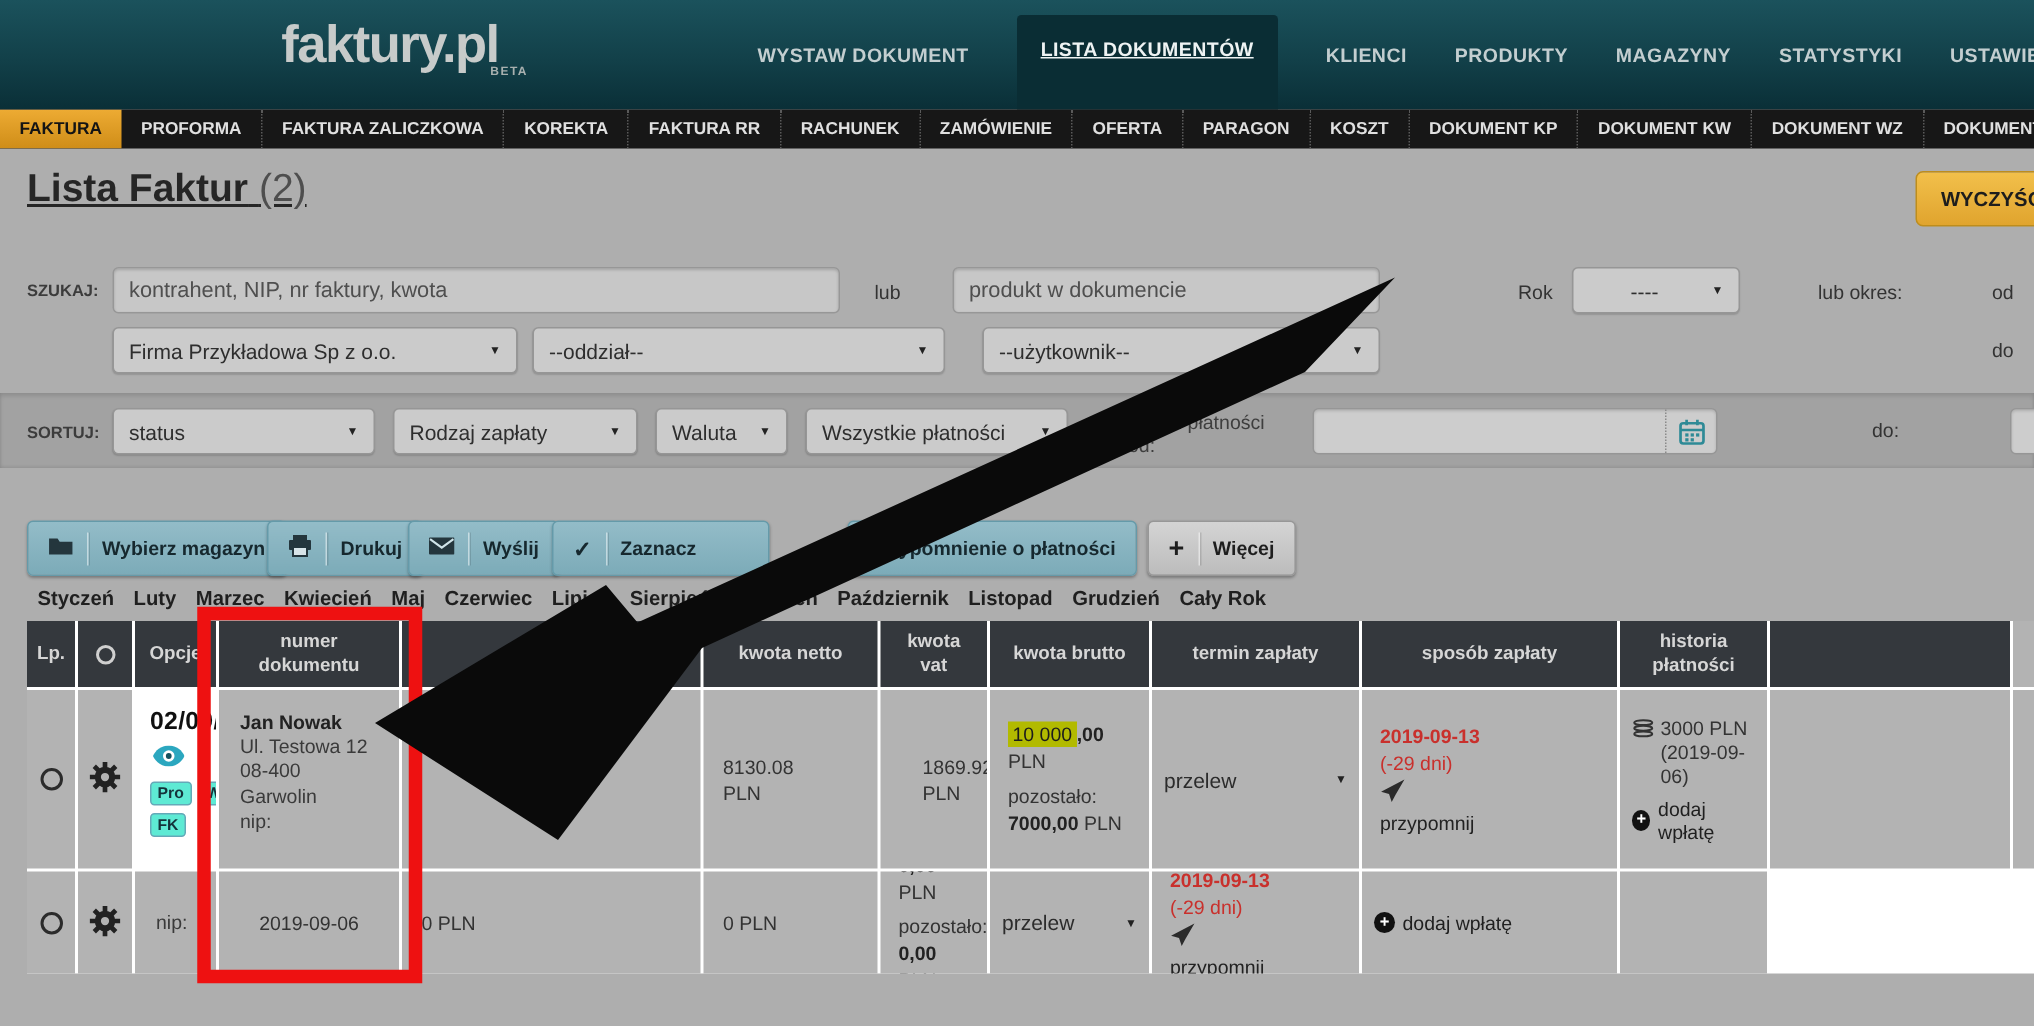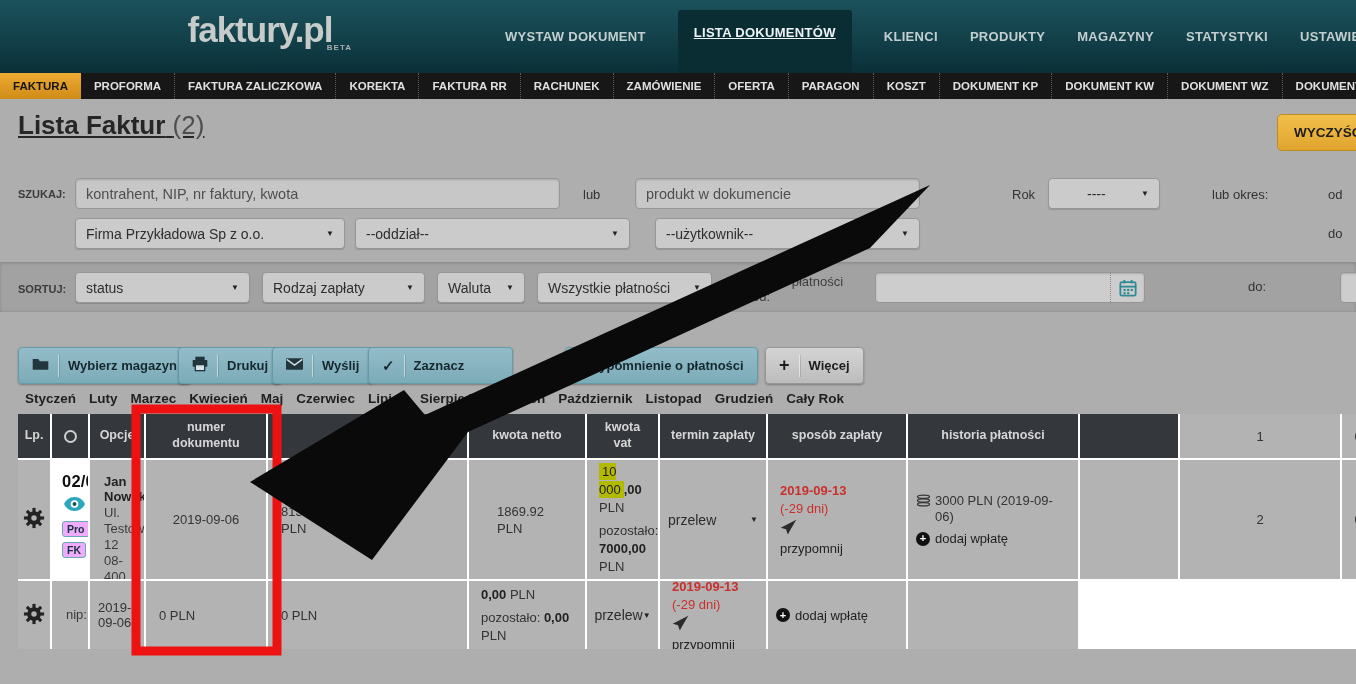"kwota brutto" div.th { html: none -> <div>kwota brutto</div> }
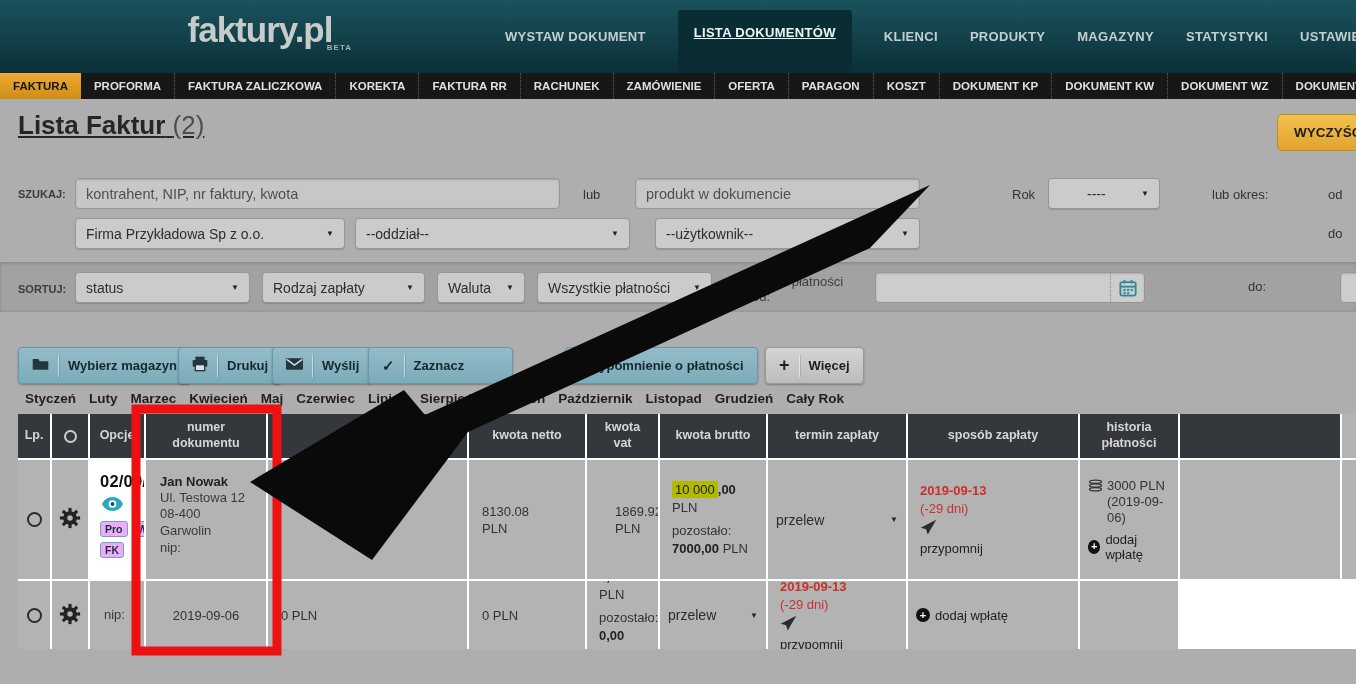"Pro" .badge { background: #f0abfc -> #5eead4 }
